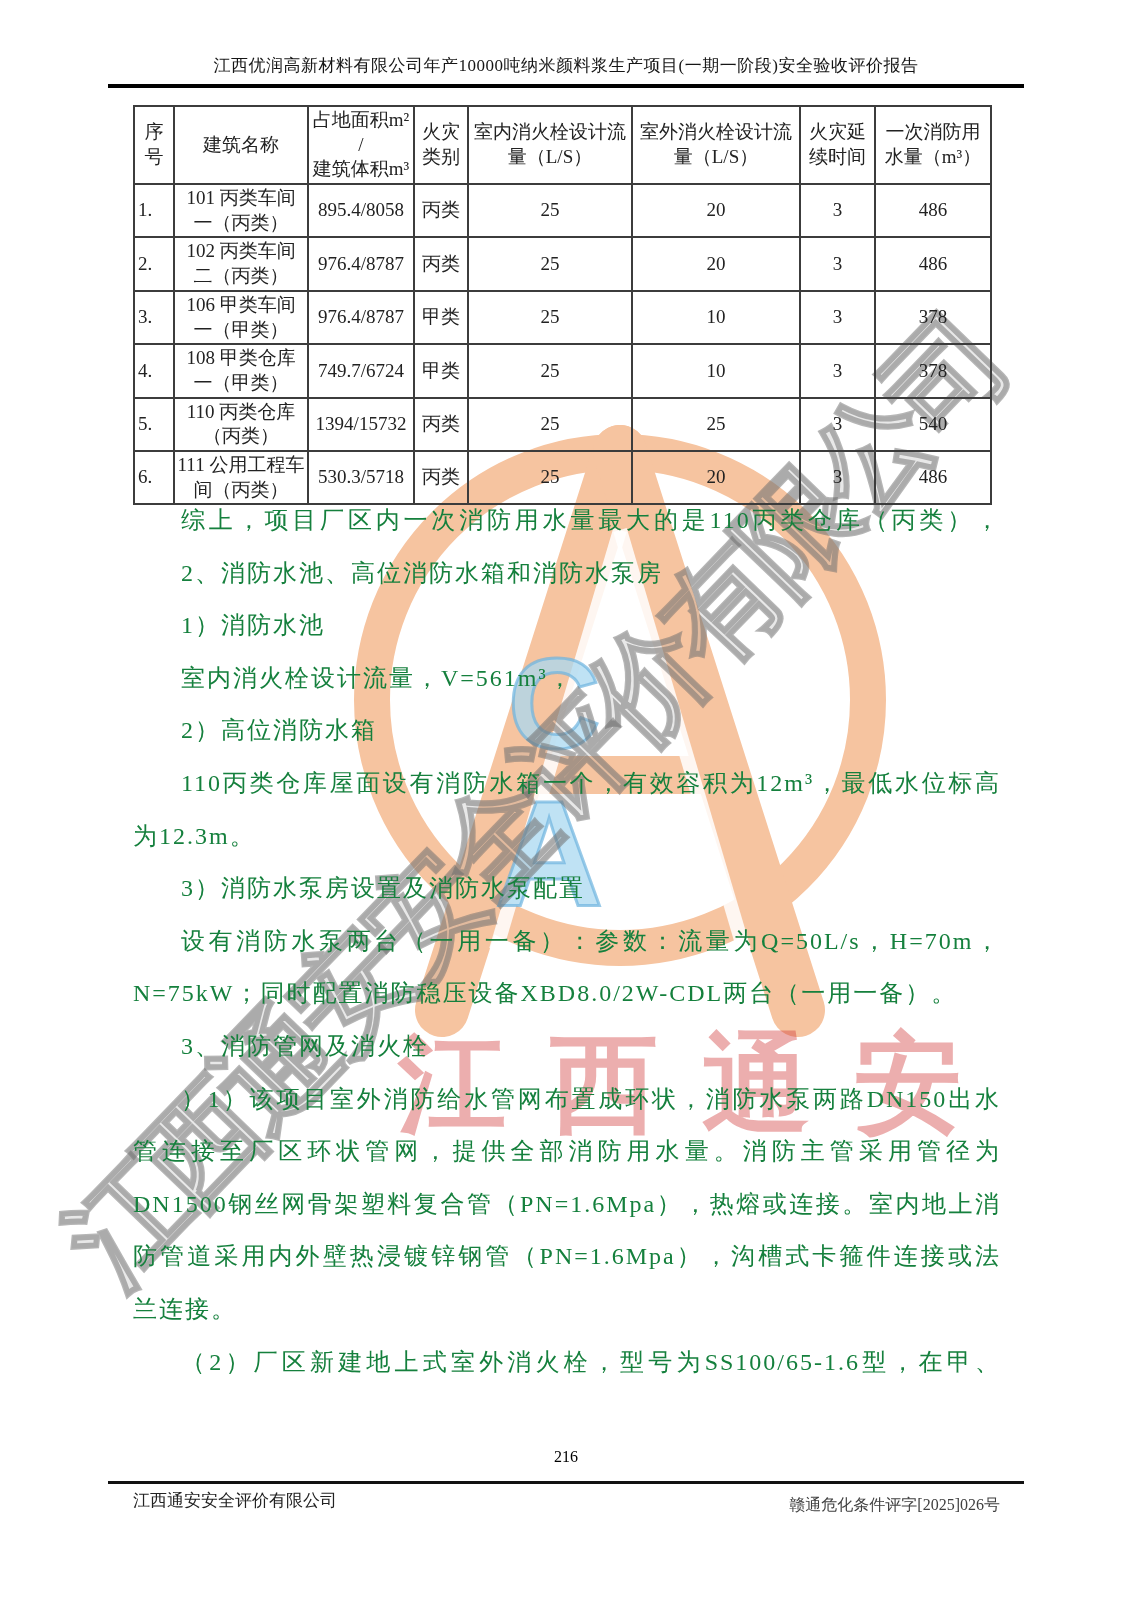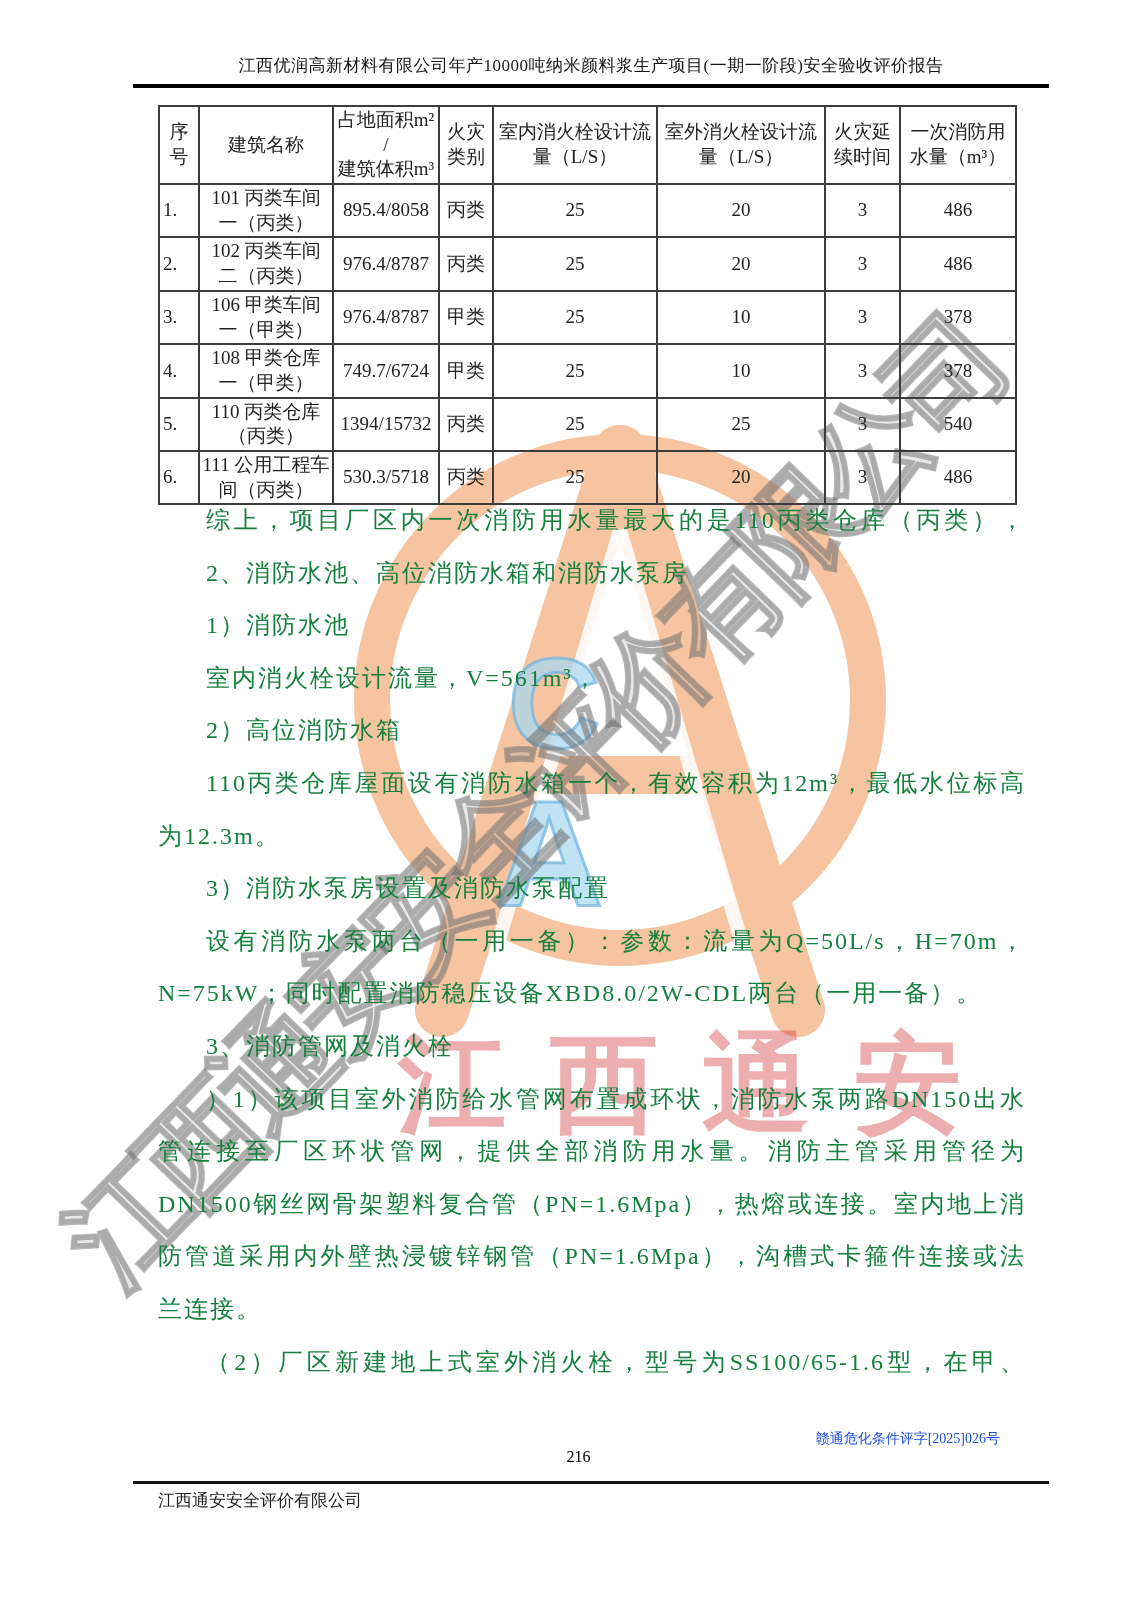"江西优润高新材料有限公司年产10000吨纳米颜料浆生产项目(一期一阶段)安全验收" .content { margin-left: 25px -> none }
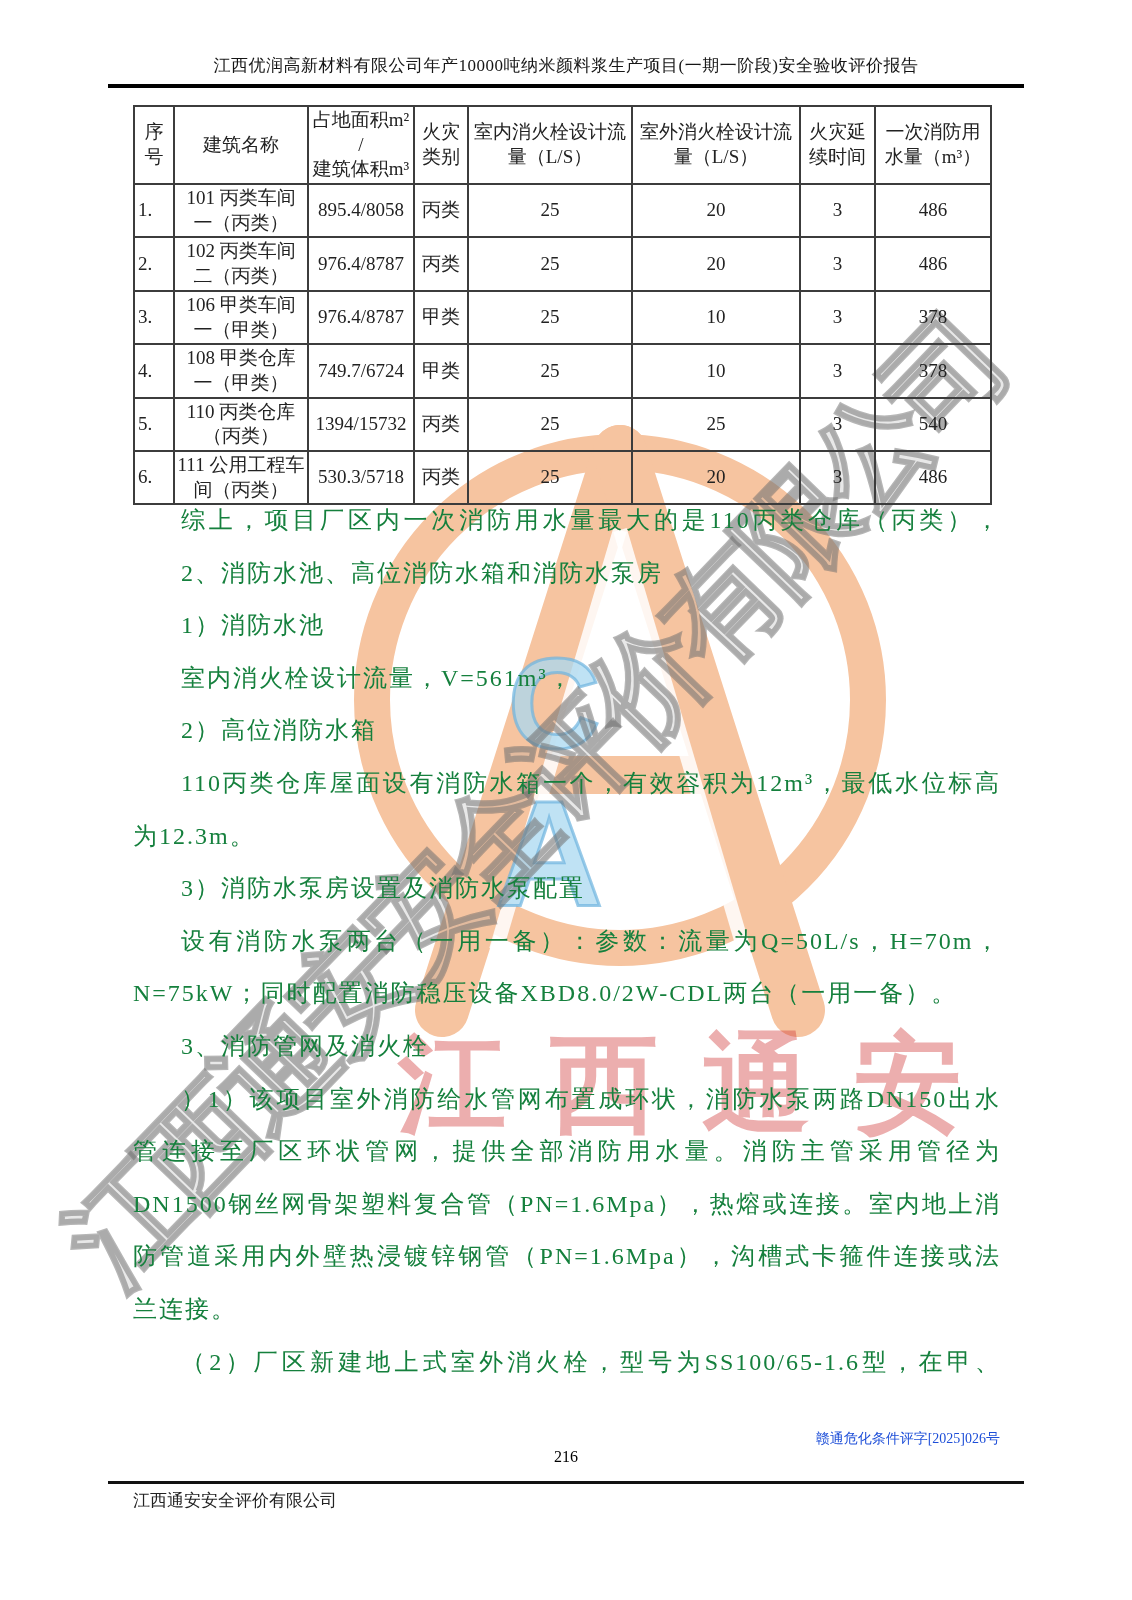"赣通危化条件评字[2025]026号" .footer-right { color: #1d4ed8 -> #404040; font-size: 14px -> 16px; top: 1430px -> 1495px }
